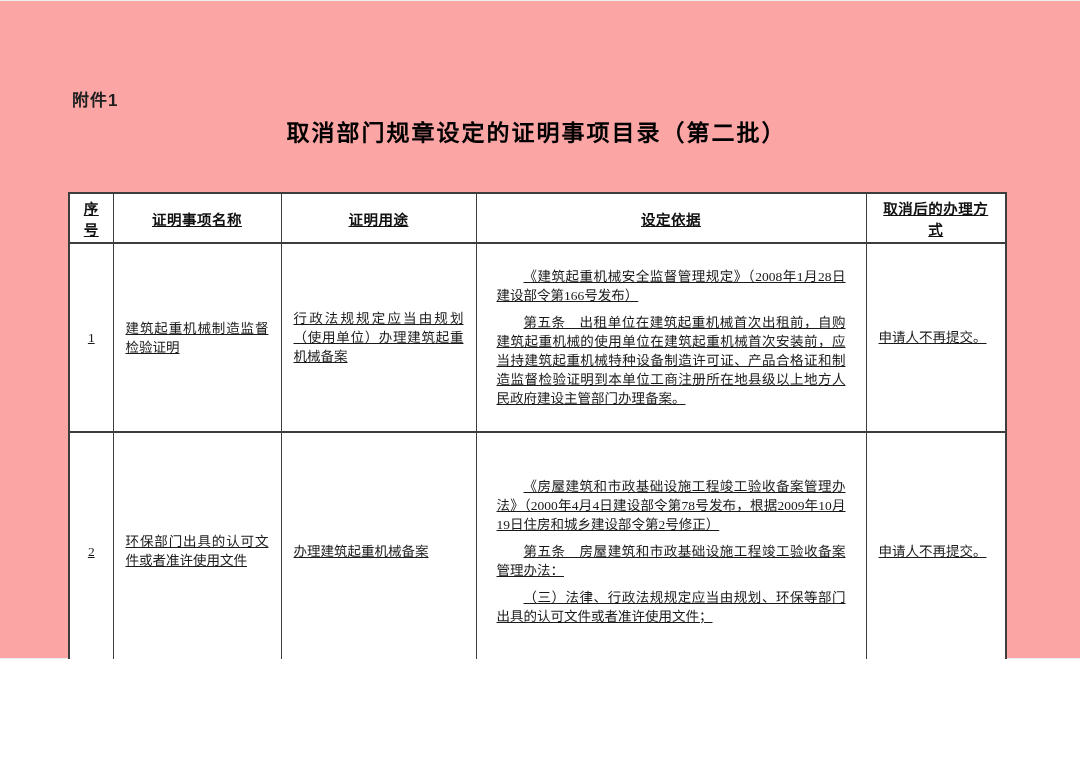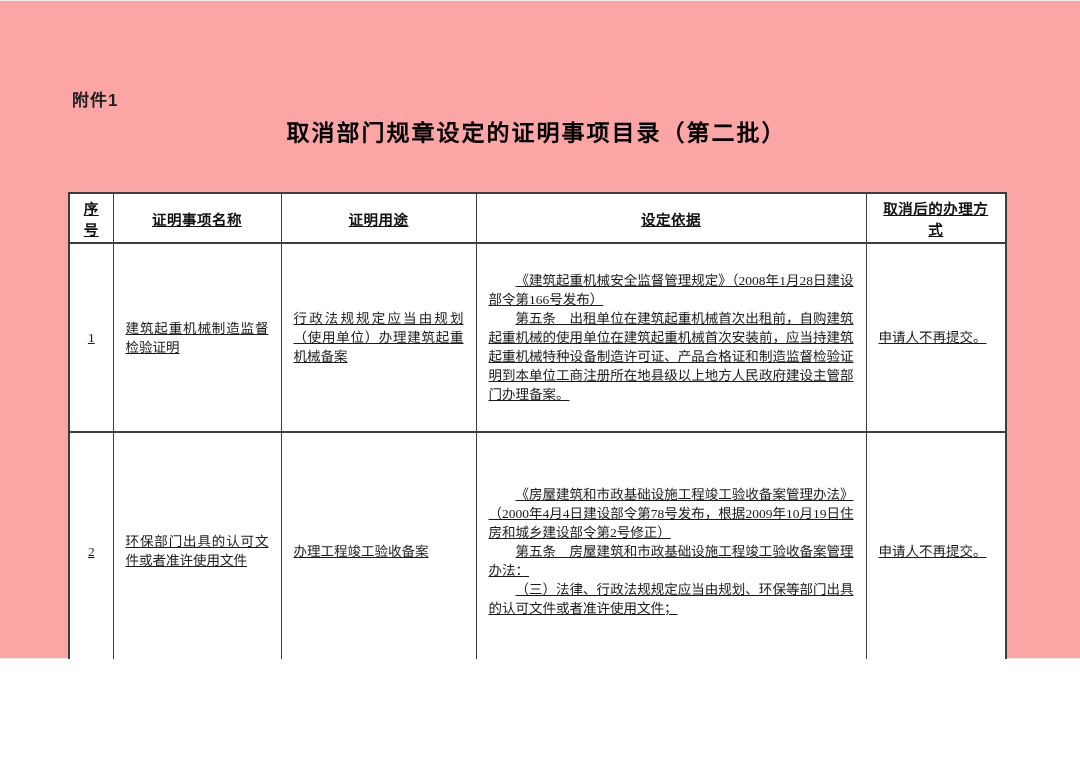"《建筑起重机械安全监督管理规定》（2008年1月28日建设部令第166号发布）" td.cell-basis p { margin: 0 -> 8px }
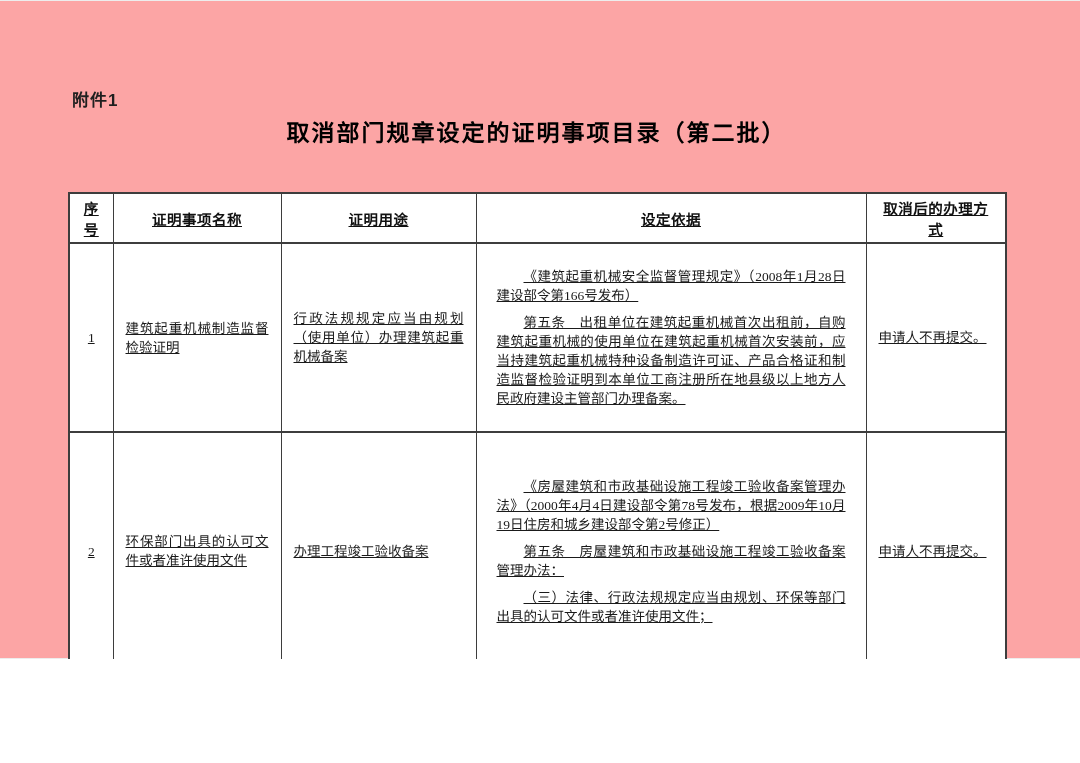"办理工程竣工验收备案" td.cell { text: 工程竣工验收 -> 建筑起重机械 }
